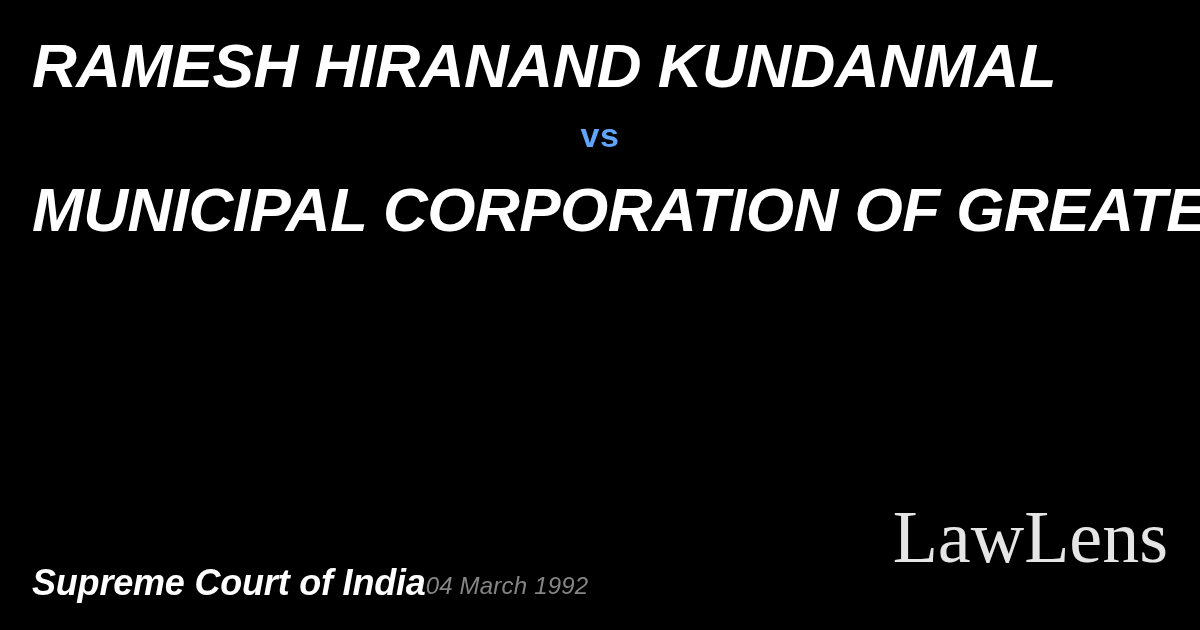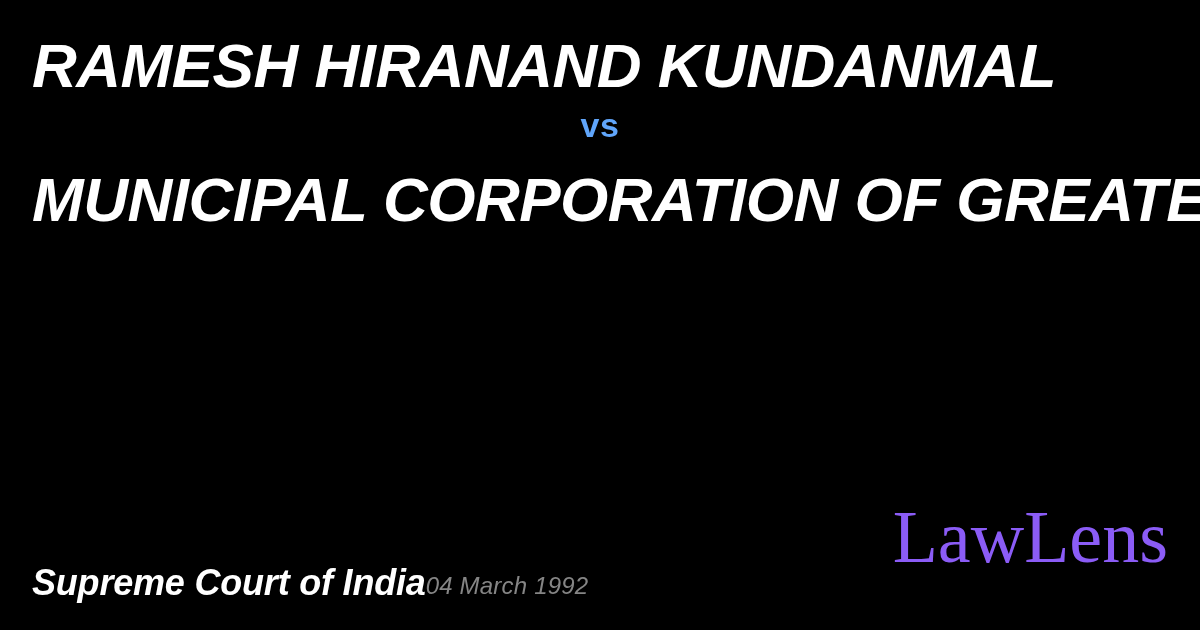"vs" .vs-row { margin-top: 4px -> 14px }
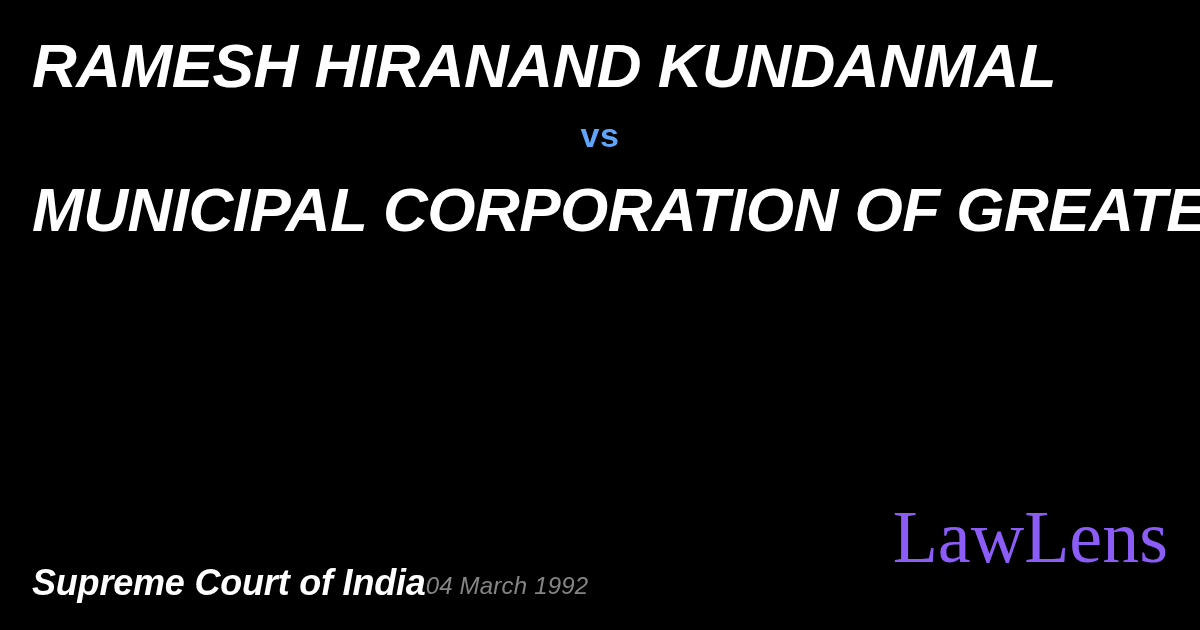"LawLens" .brand-wordmark { color: #8b5cf6 -> #e5e5e5 }
